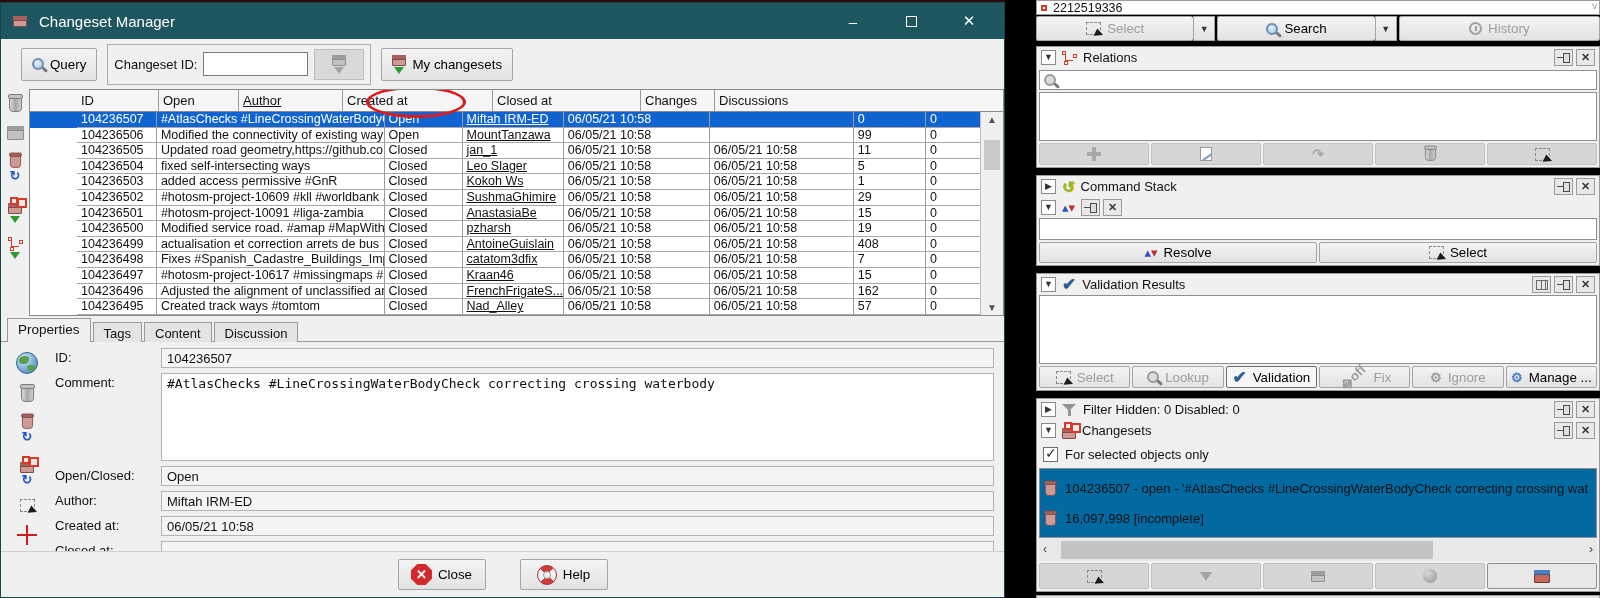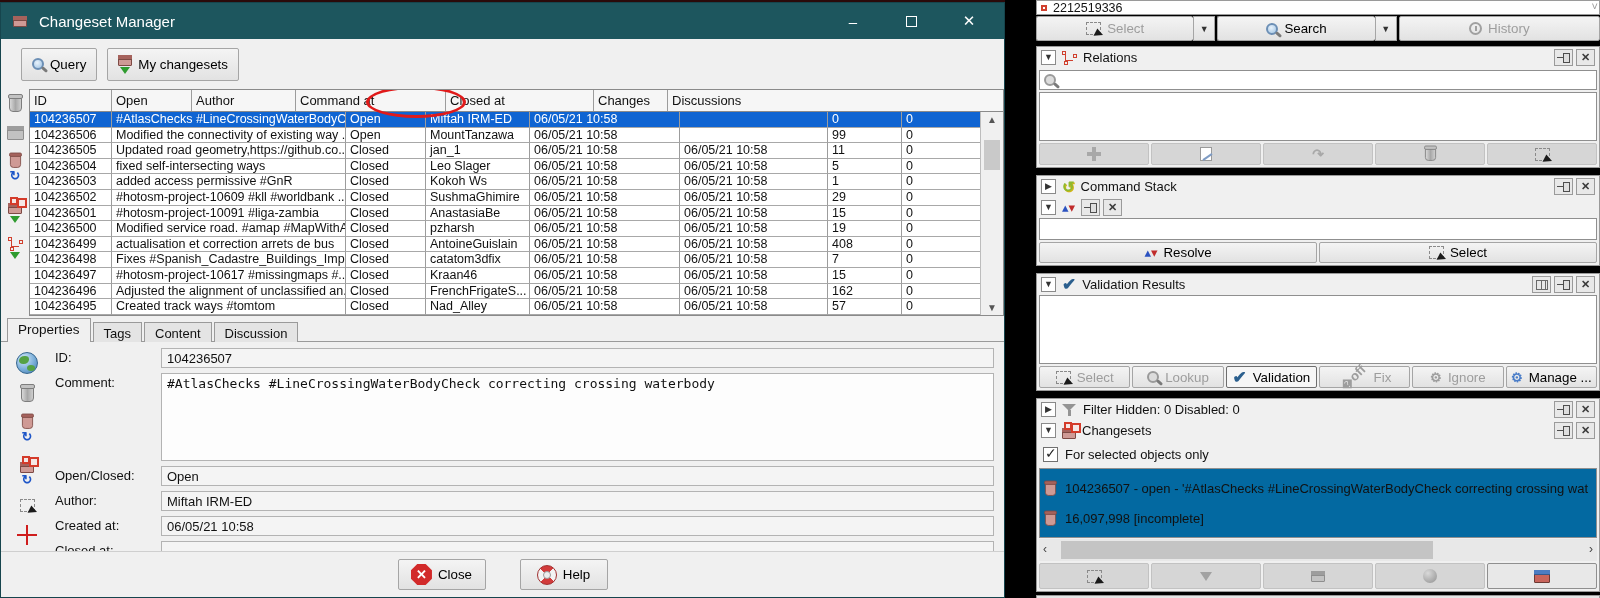"Changeset ID:" div.idgroup { html: none -> <div> <span>Changeset ID:</span> <input> <span> <span></span> <span></span> </span> </div> }
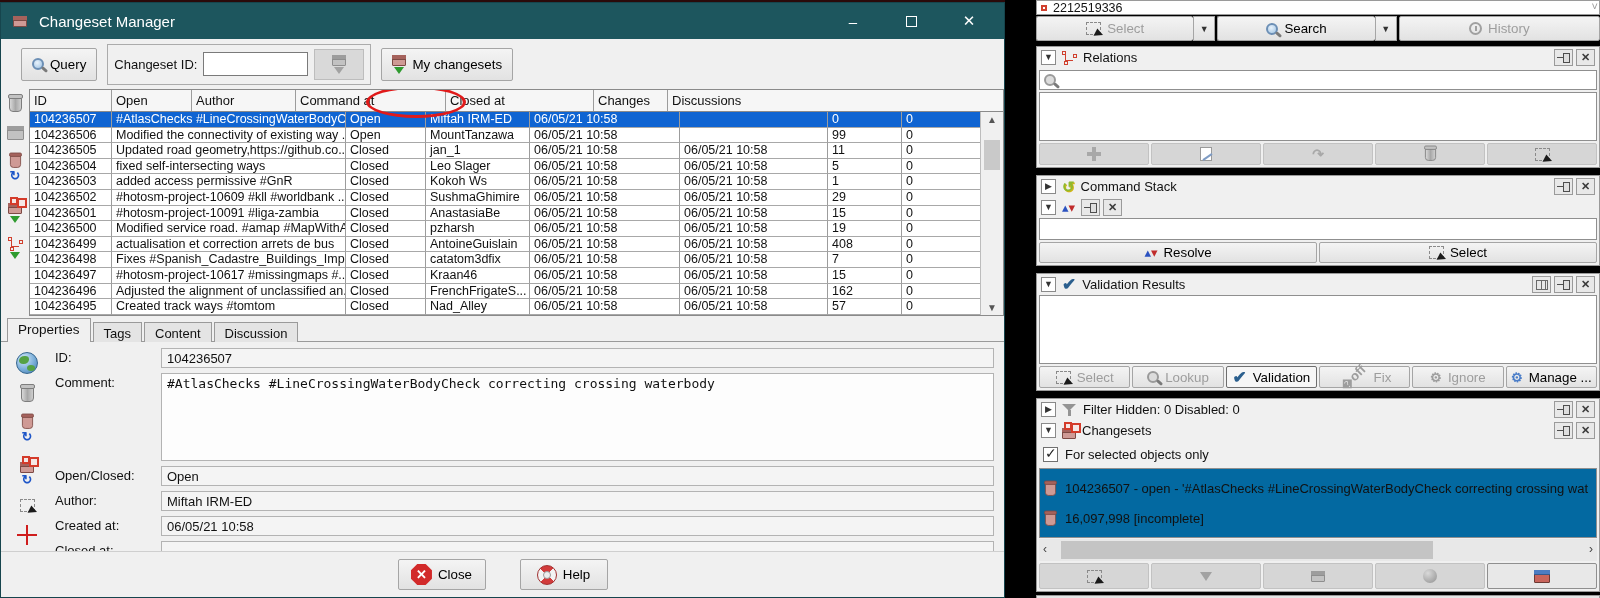"ID" .c0 { margin-left: none -> 47px }
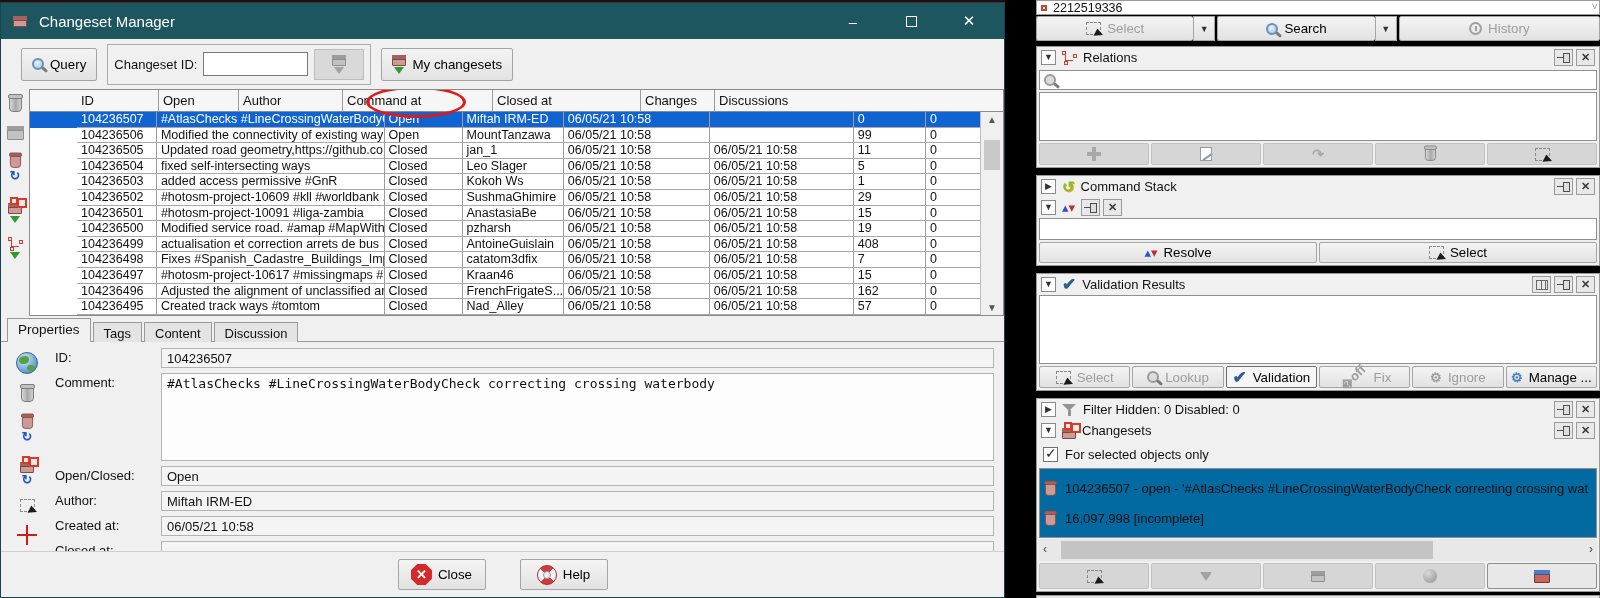"Author" .c3 { text-decoration: none -> underline }
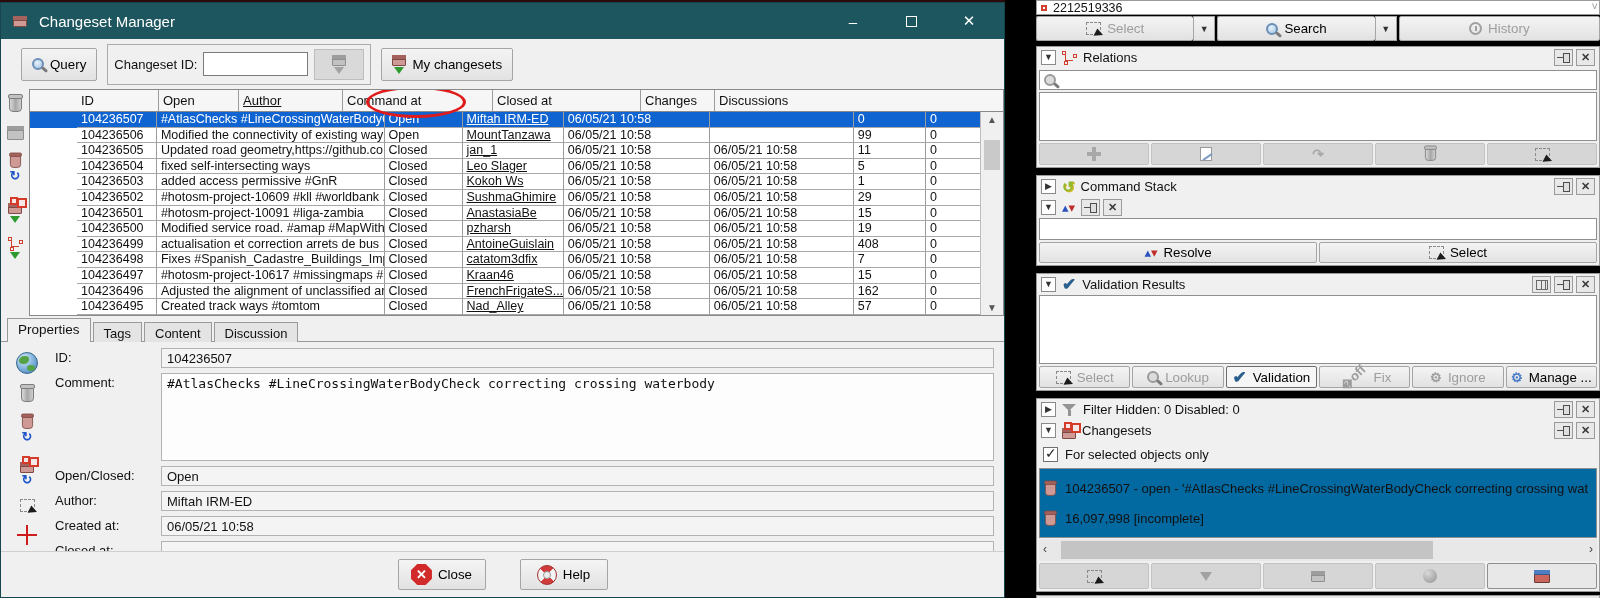"Command at" span.th { text: Command -> Created }
